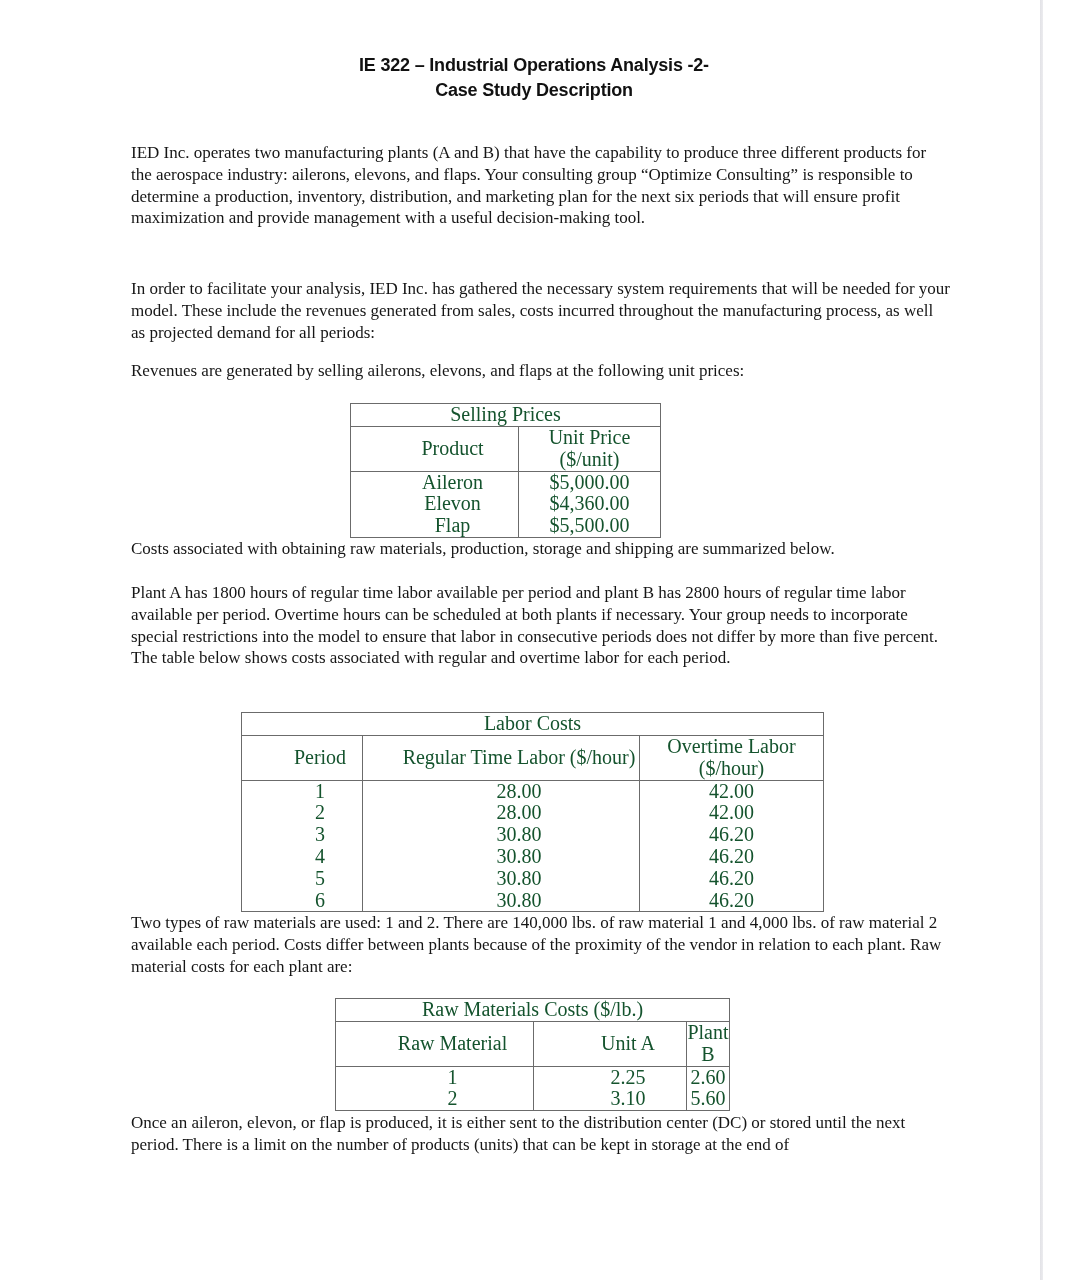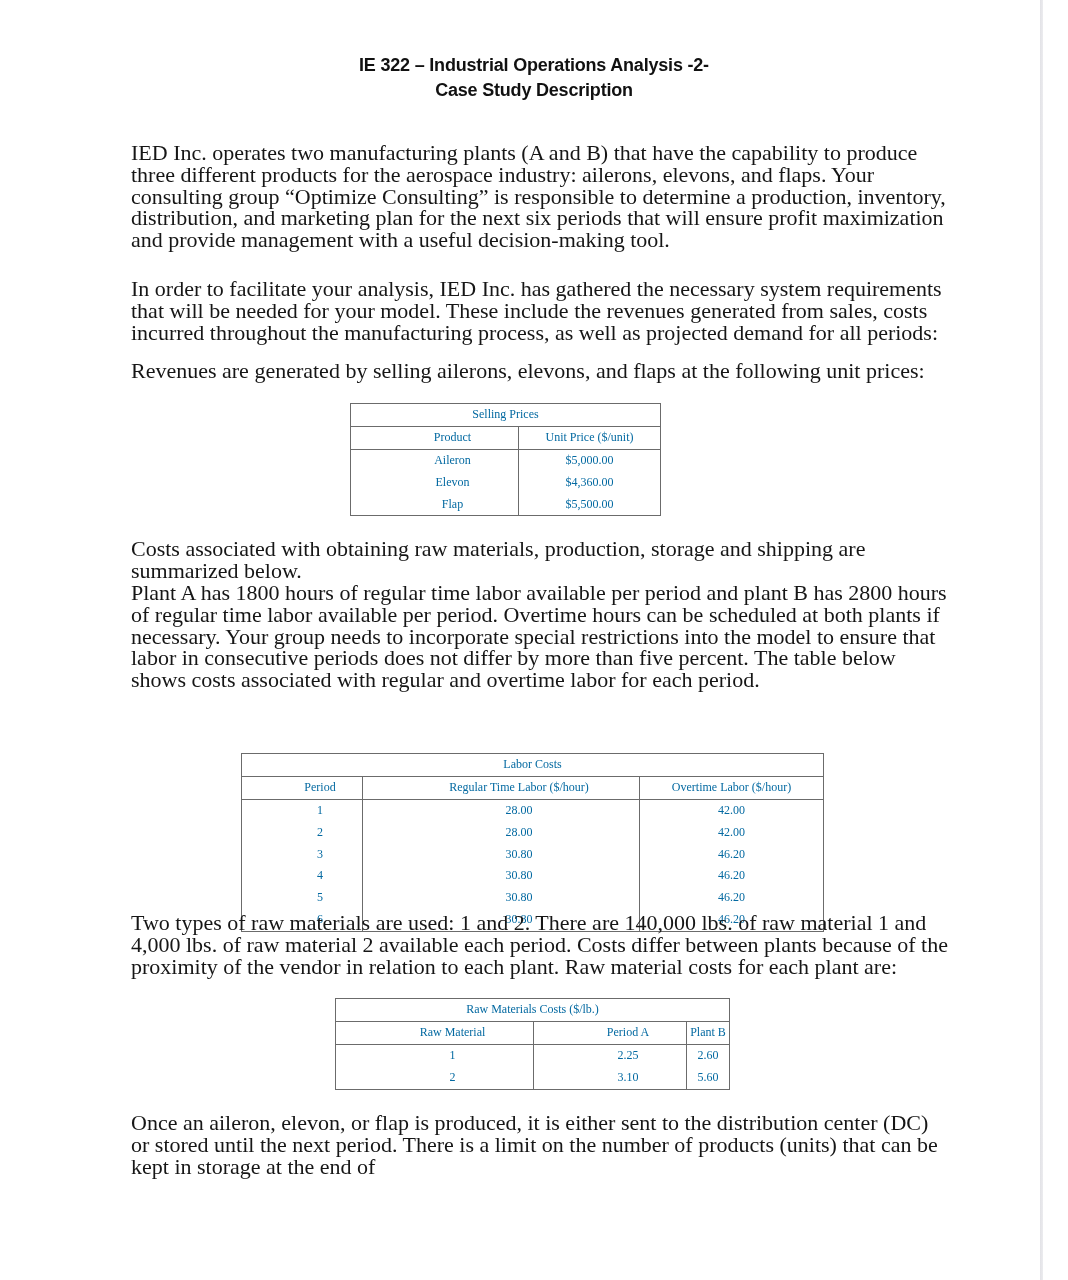"IED Inc. operates two manufacturing" .para { font-size: 22px -> 17px }
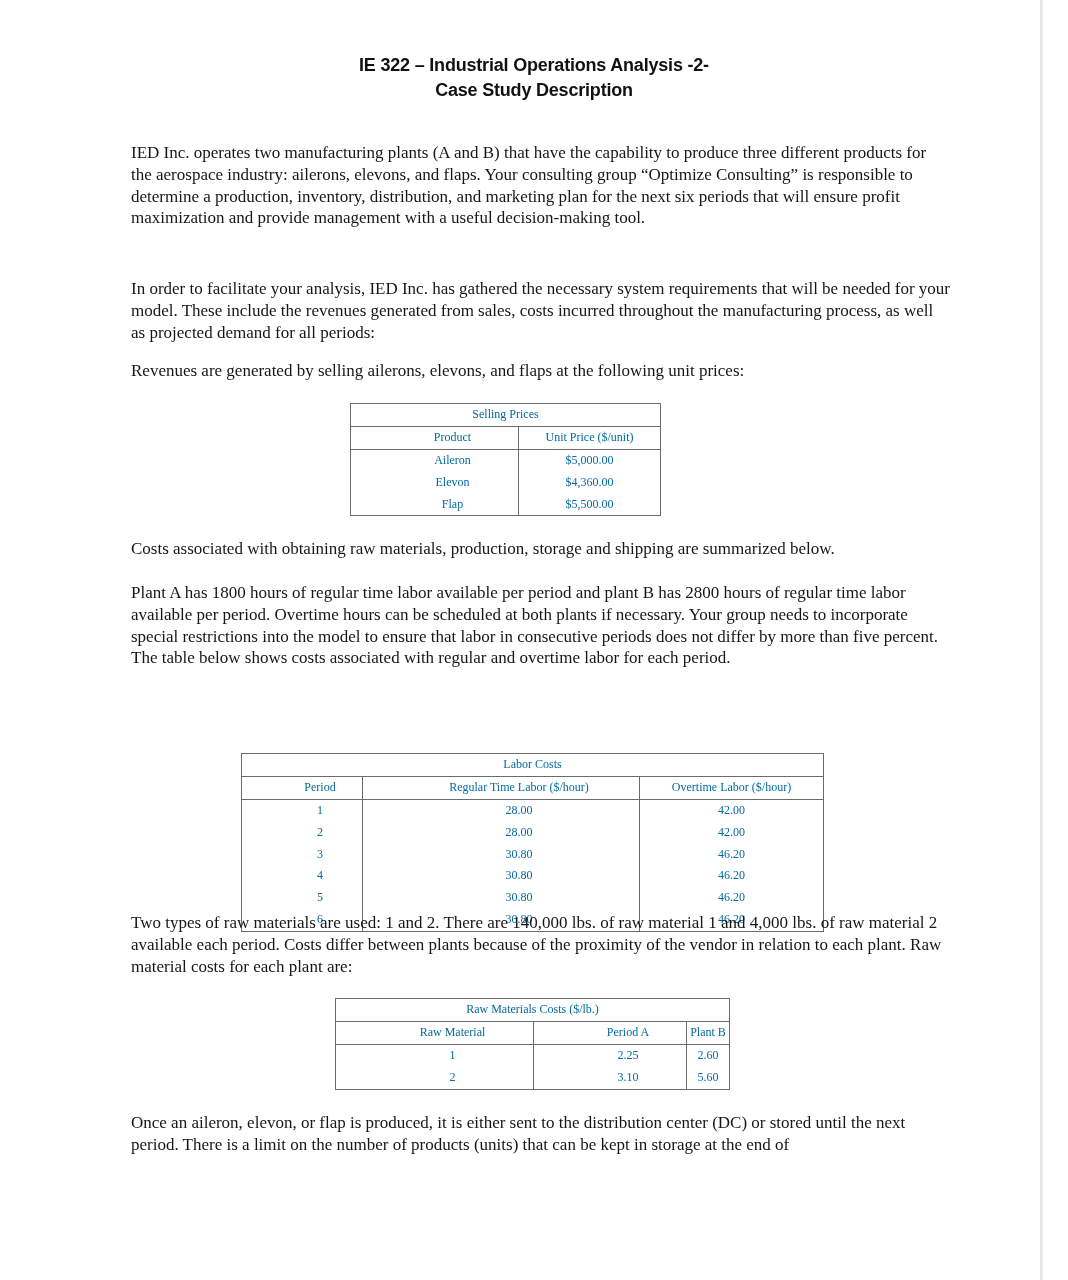"Selling Prices" table.doc { color: #0369a1 -> #14532d; font-size: 12px -> 20px }
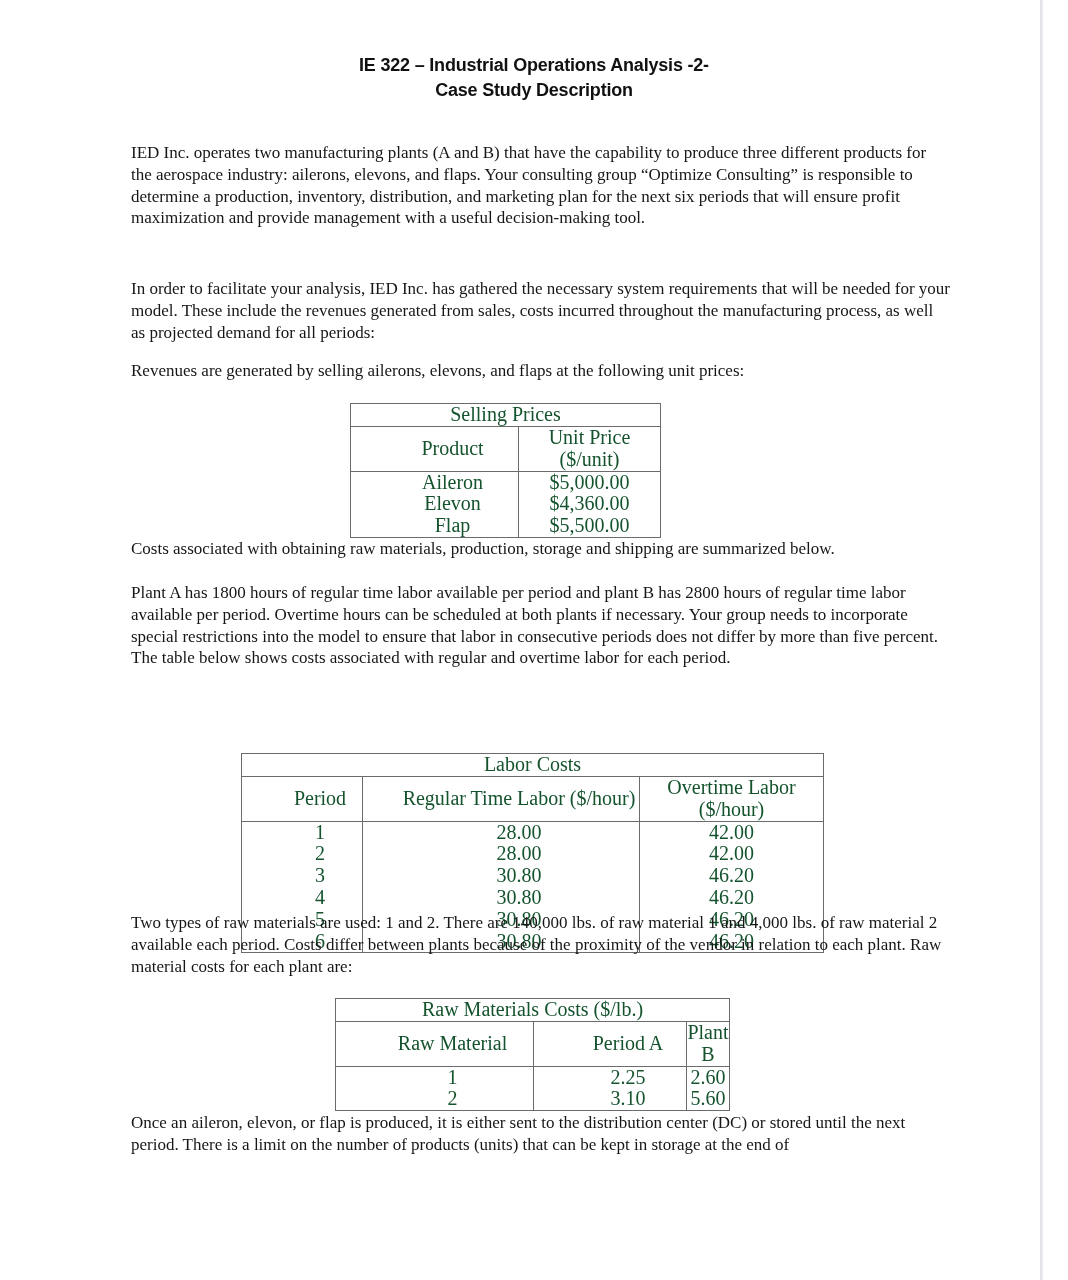"Labor Costs" table.doc { margin-top: 41px -> none }
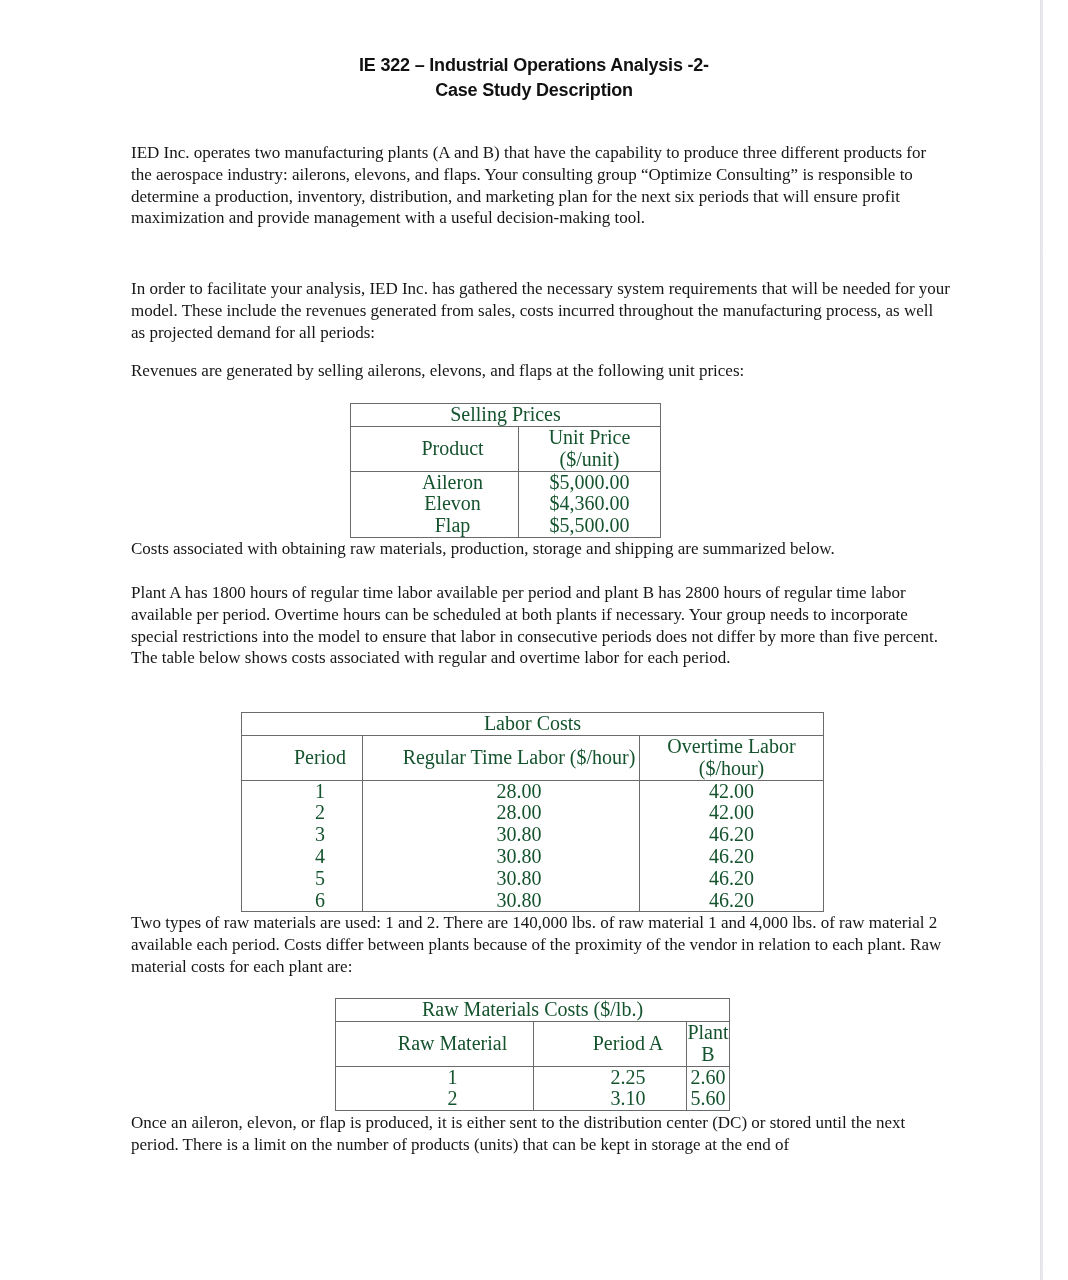"Period A" th.vline { text: Period -> Unit }
